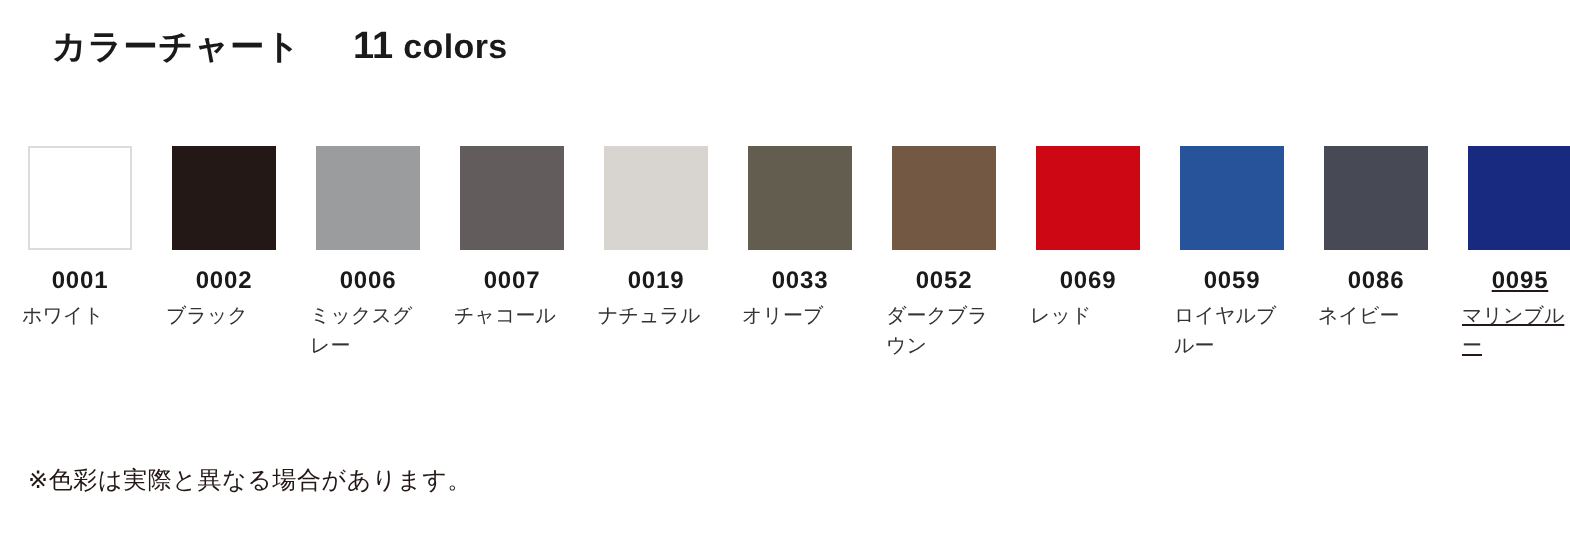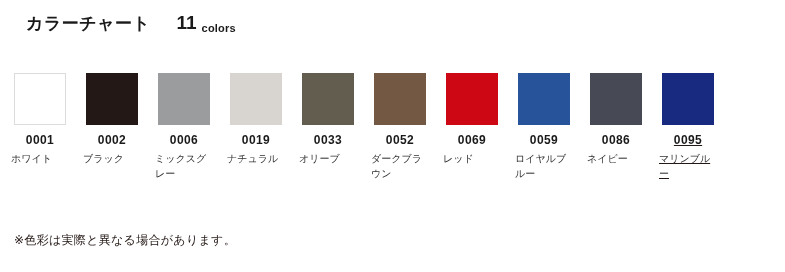"11" .count-wrap { align-items: flex-end -> center }
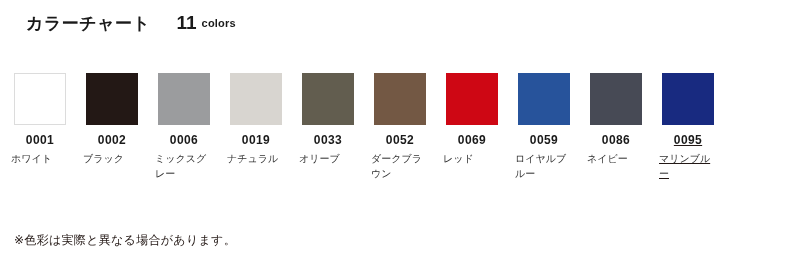"colors" .count-unit { font-size: 11px -> 17px }
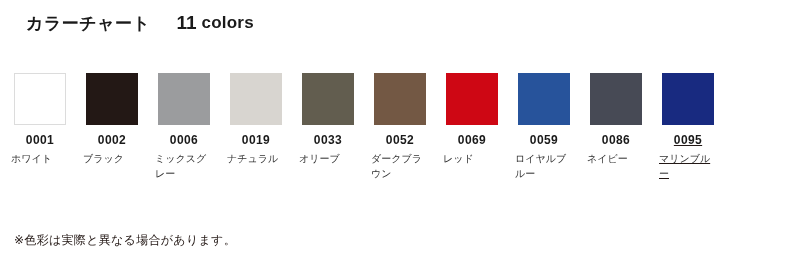"0007" div.swatch-cell { html: none -> <div> <div></div> <div>0007</div> <div>チャコール</div> </div> }
